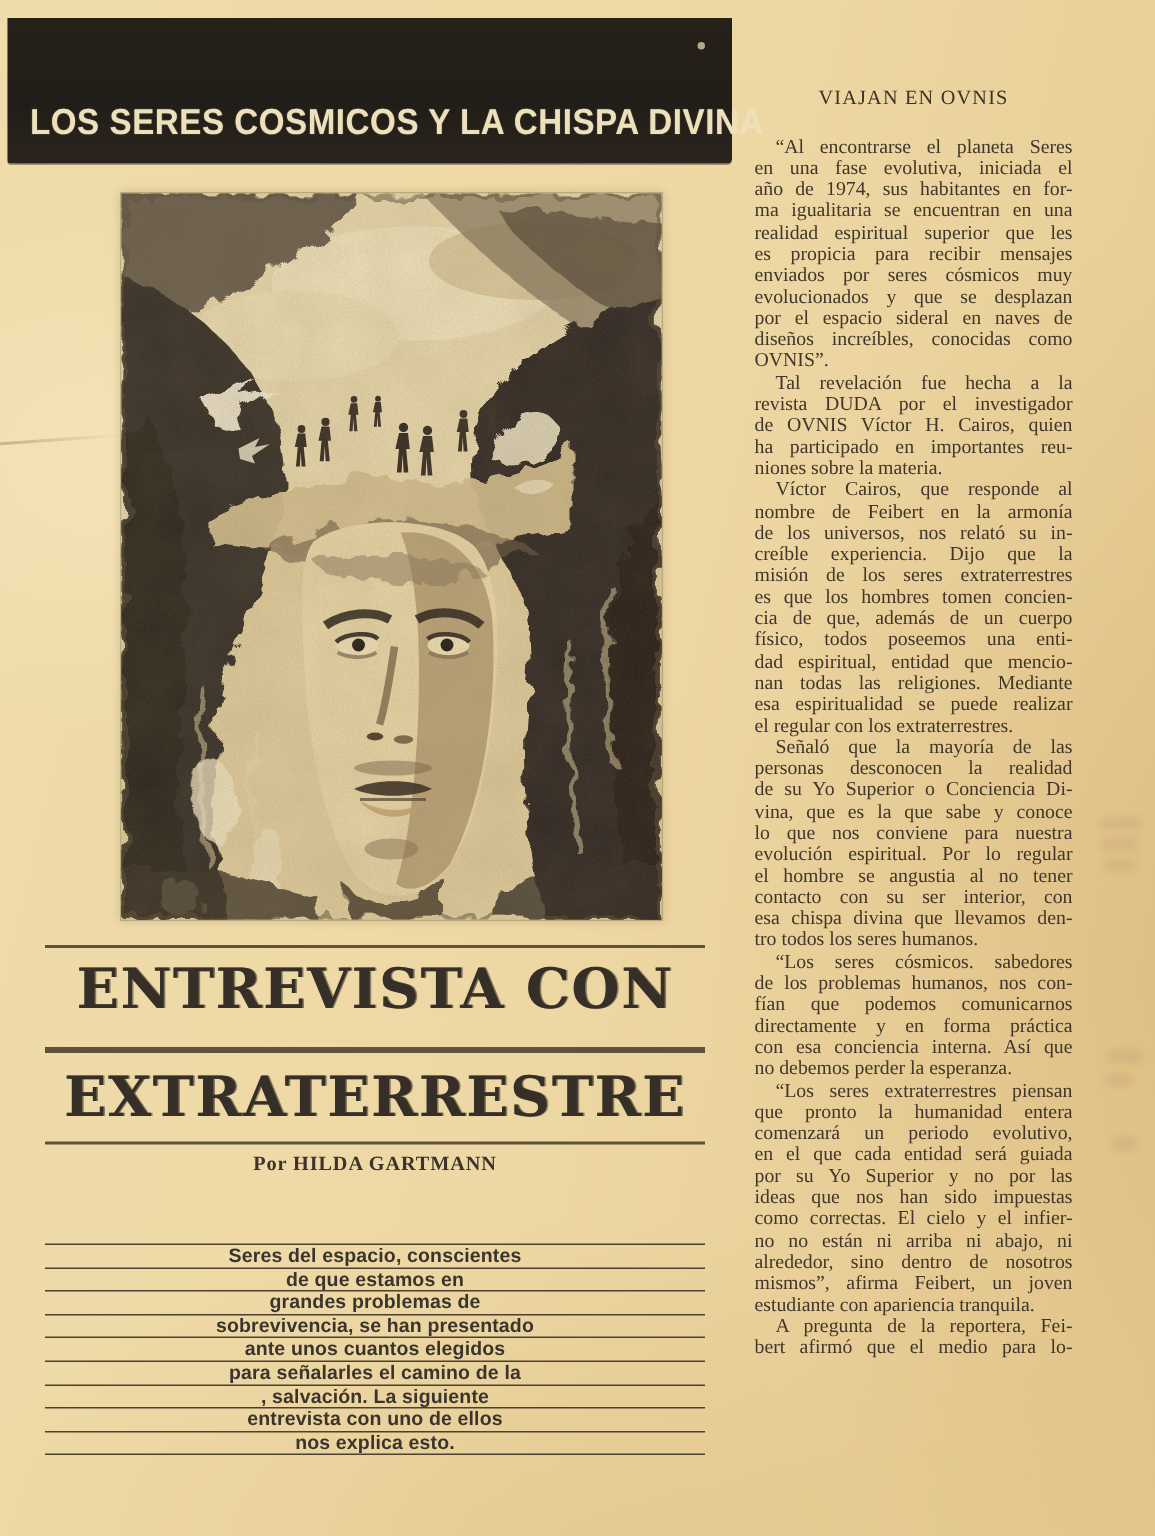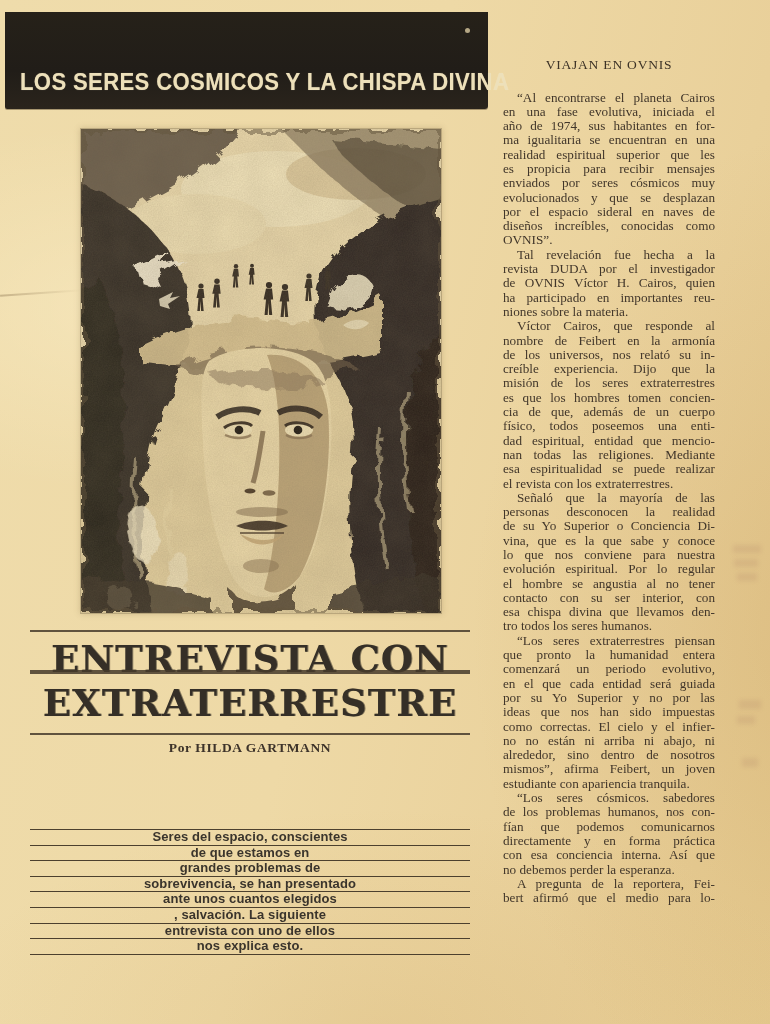"“Al encontrarse el planeta Cairos" div.cl { text: Cairos -> Seres }
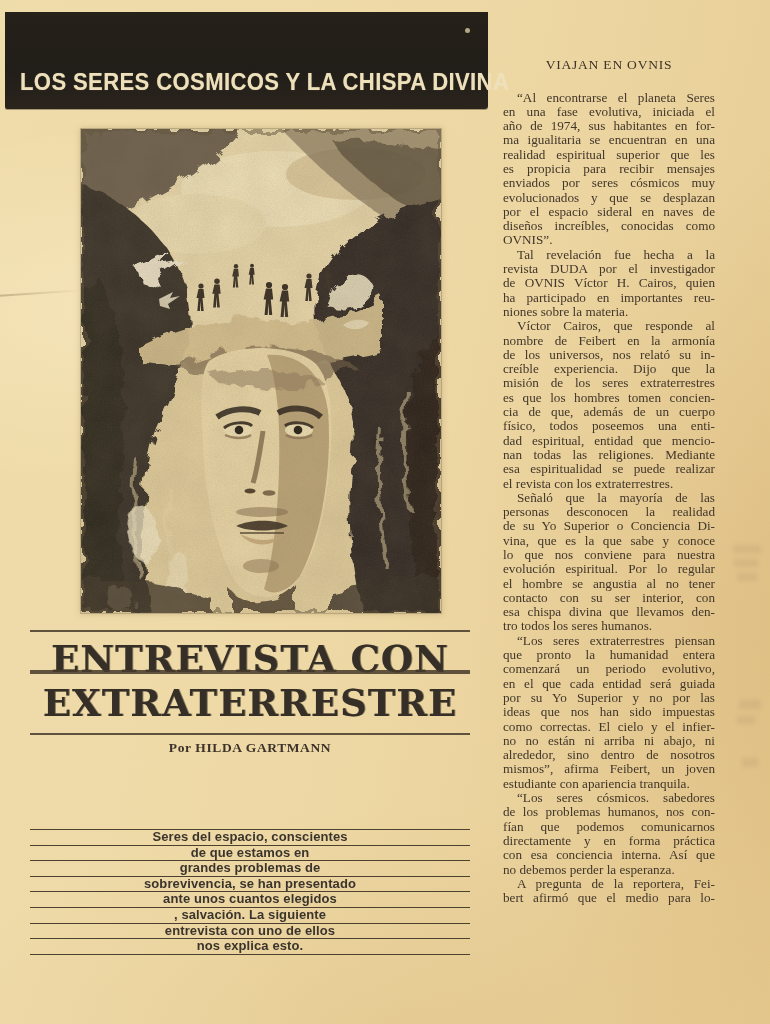"el revista con los extraterrestres." div.cl { text: revista -> regular }
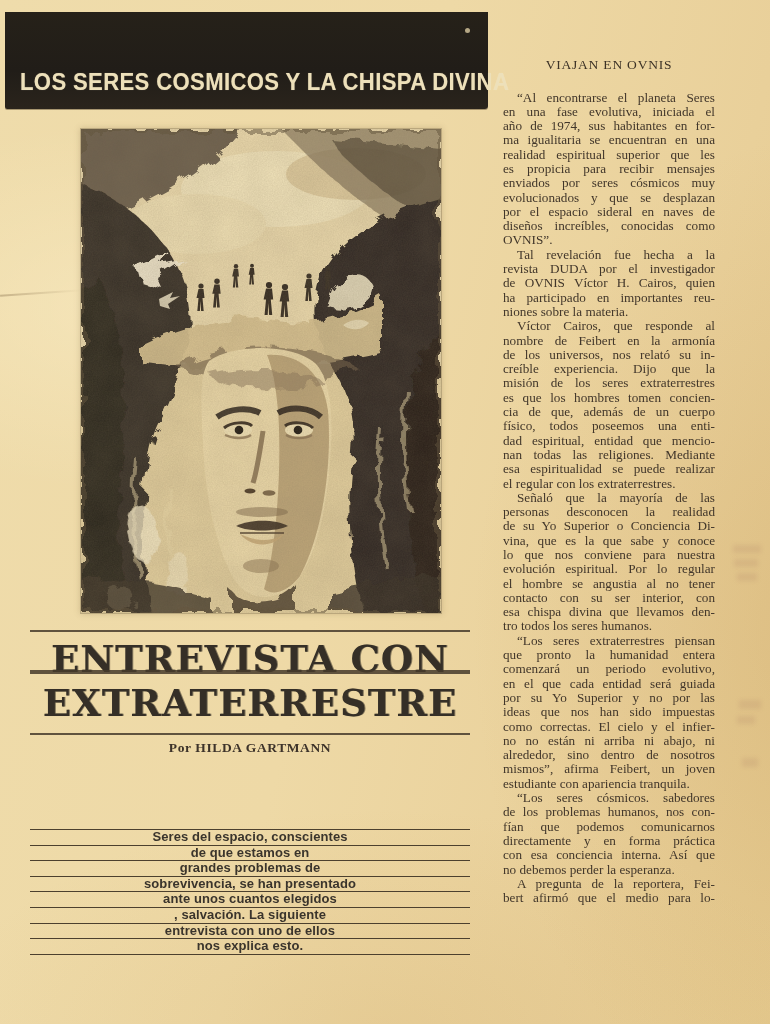"ENTREVISTA CON" .hl { height: 38px -> 66px }
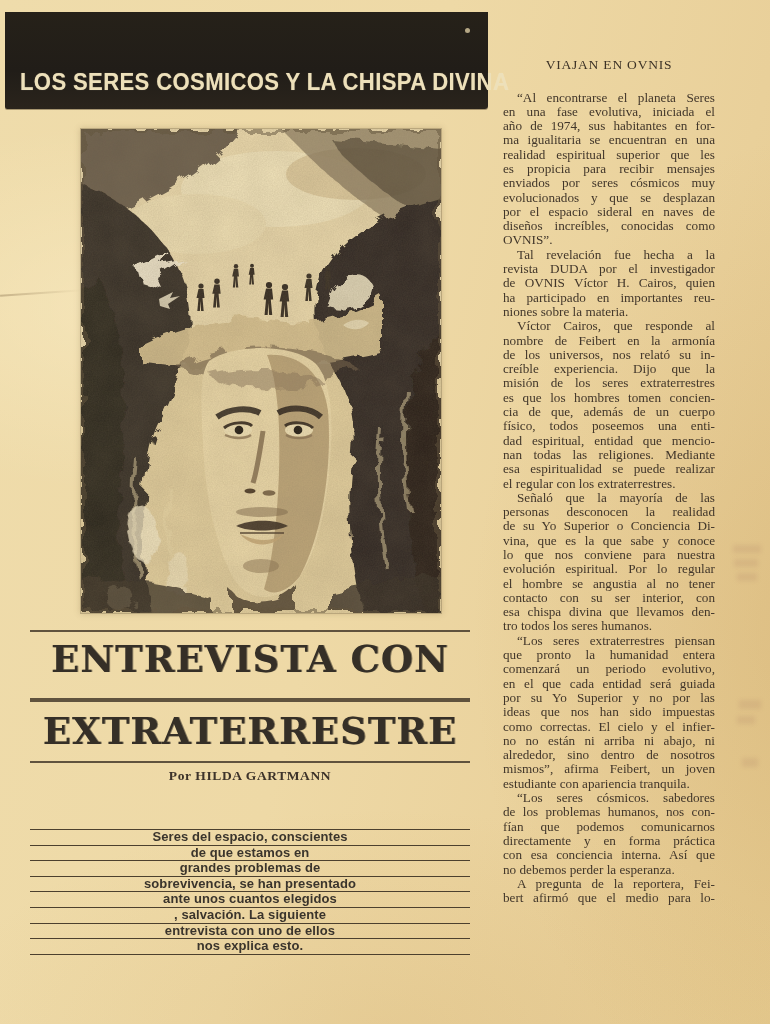"“Los seres extraterrestres piensan" div.blk { order: before "“Los seres cósmicos. sabedores" -> after "“Los seres cósmicos. sabedores" }
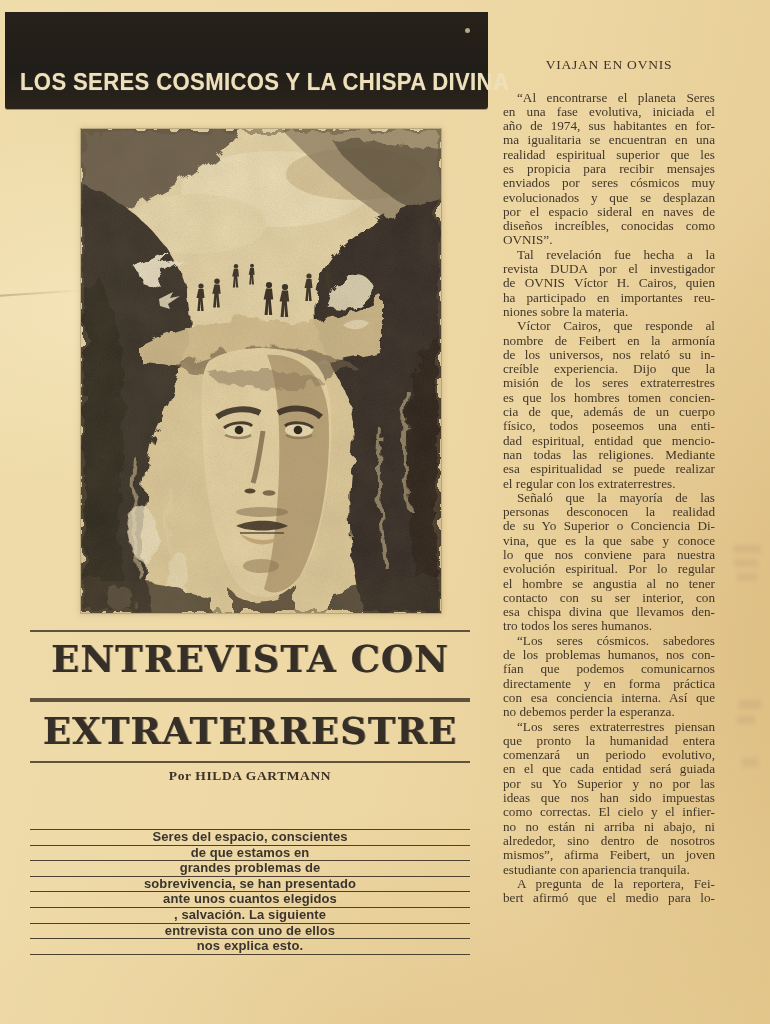"para señalarles el camino de" div.deck-line { html: none -> <div>para señalarles el camino de la</div> }
